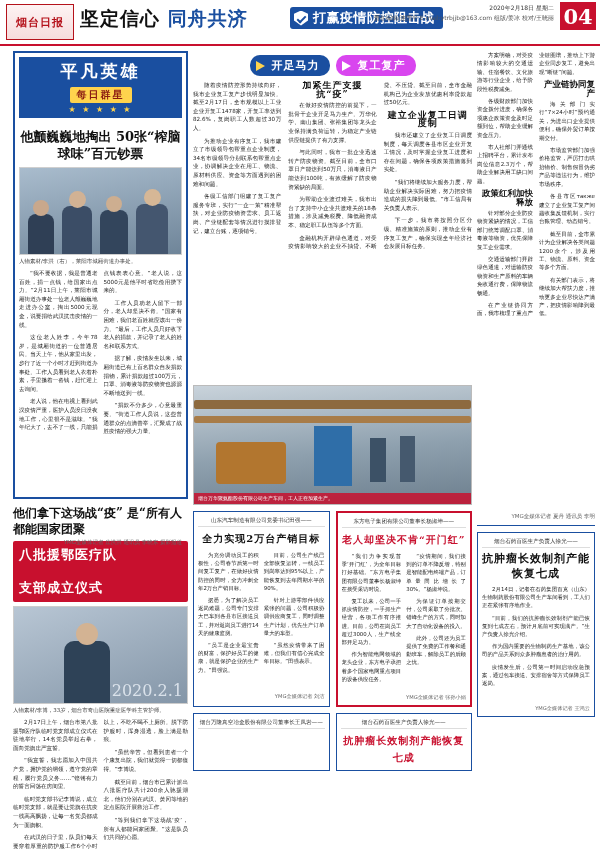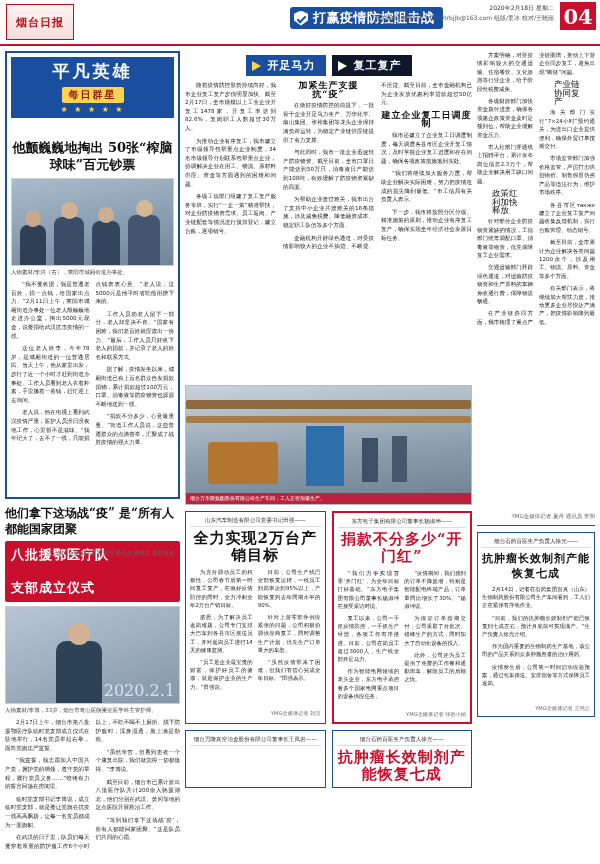"坚定信心 同舟共济" div.slogan { html: none -> <div> <span>坚定信心</span> <span>同舟共济</span> </div> }
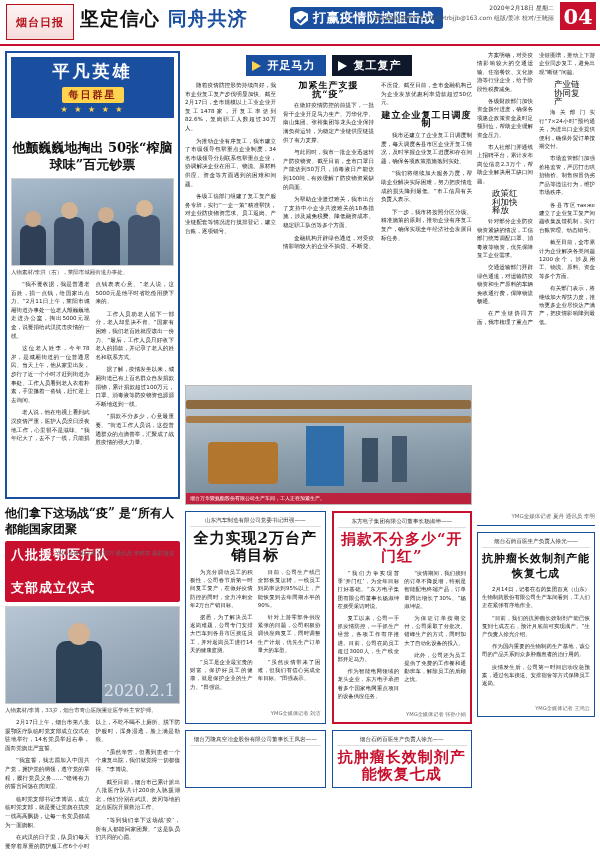"平凡英雄" .body-wrap { padding: 5px 5px 4px 5px -> 5px 5px 4px 13px }
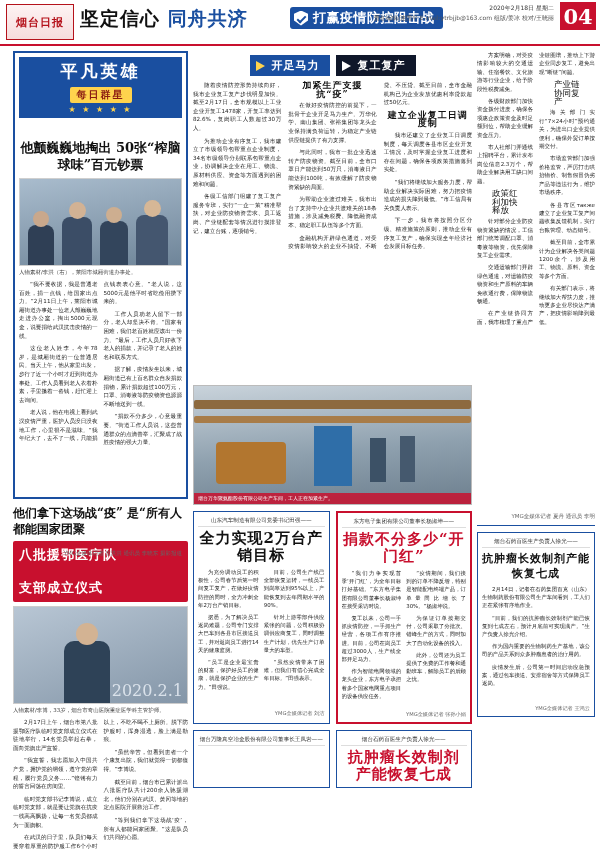"开足马力" .ribbon { border-radius: none -> 10px }
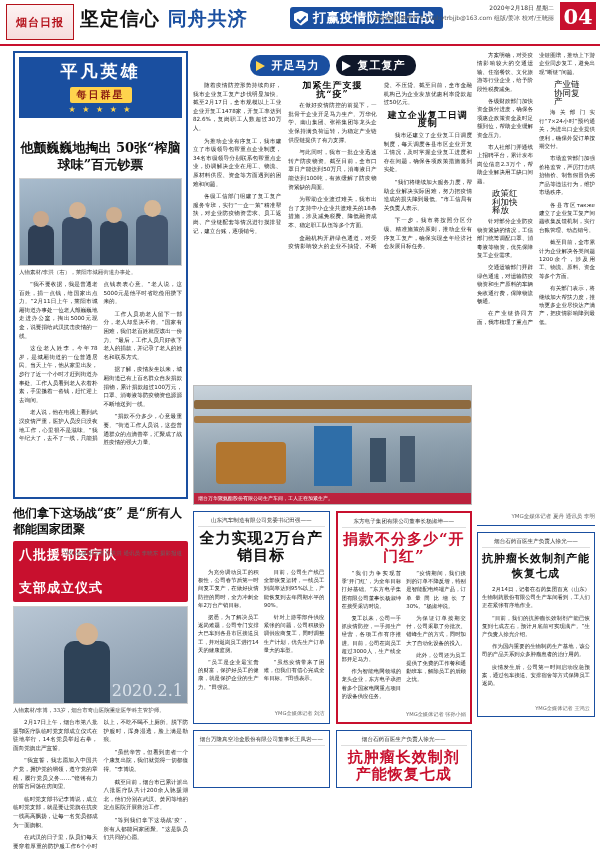"复工复产" .ribbon.alt { background: #0f172a -> #d946ef }
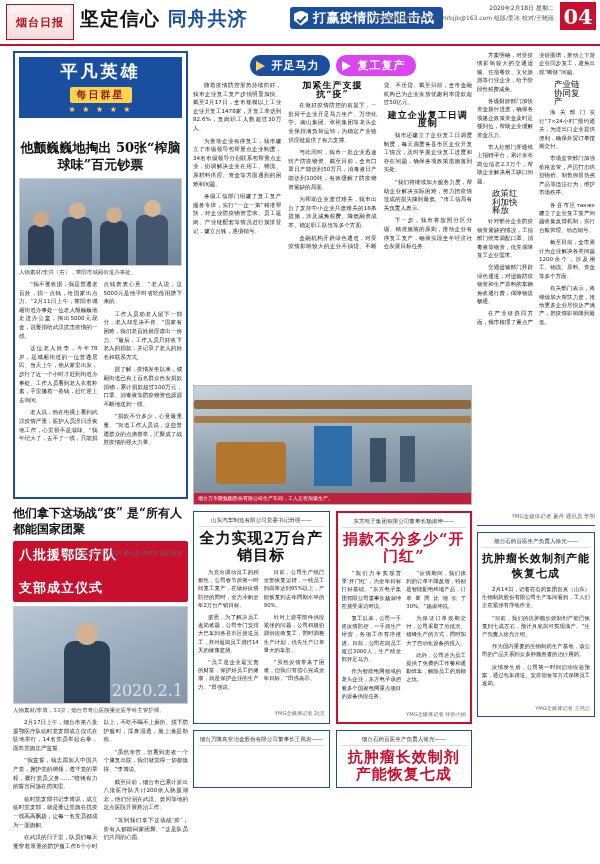"产业链协同复产" .r-sub { font-weight: normal -> bold; margin: 3px 15px -> 3px 0; text-align: left -> right }
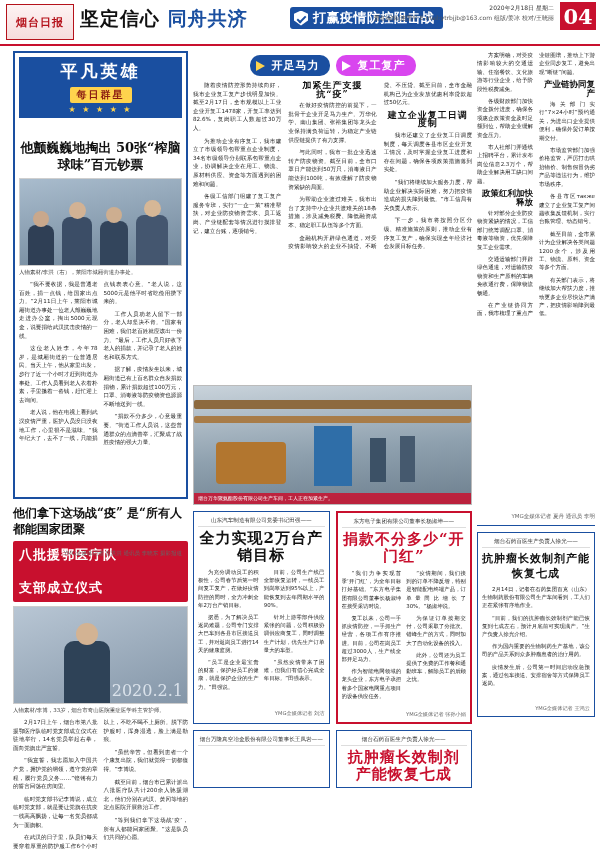"他颤巍巍地掏出 50张“榨脑球味”百元钞票" .feat-headline { margin-top: 21px -> 10px }
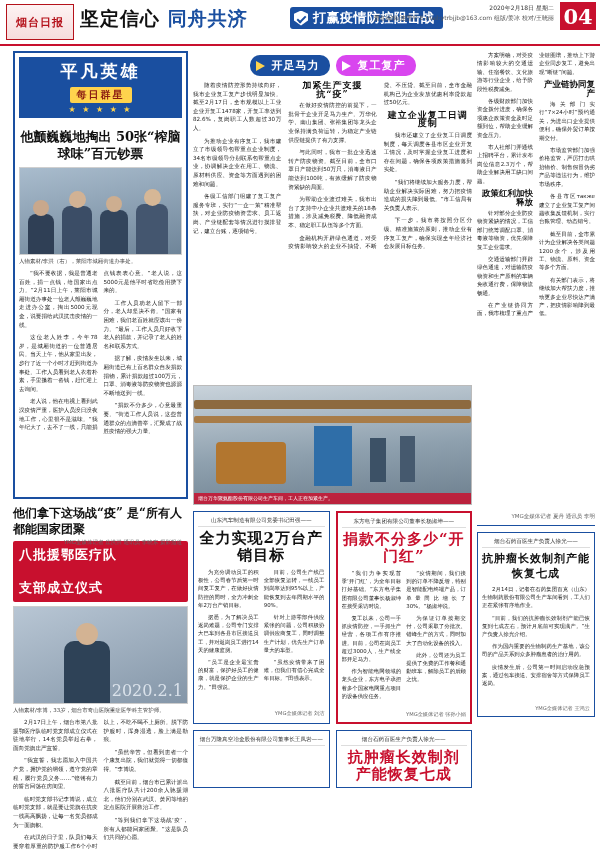"全力实现2万台产销目标" .card-title { font-size: 15px -> 10px }
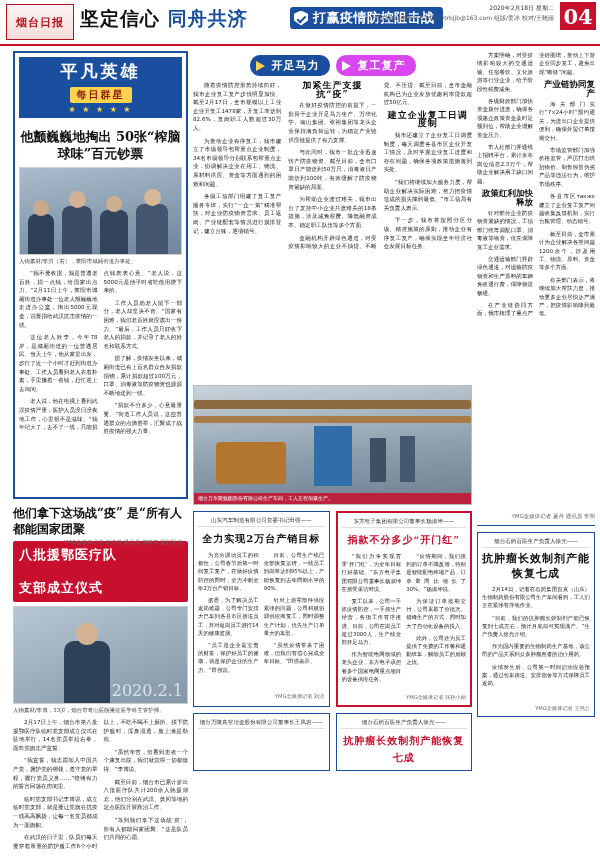"捐款不分多少“开门红”" div.card-title { text: 捐款不分多少 -> 老人却坚决不肯 }
